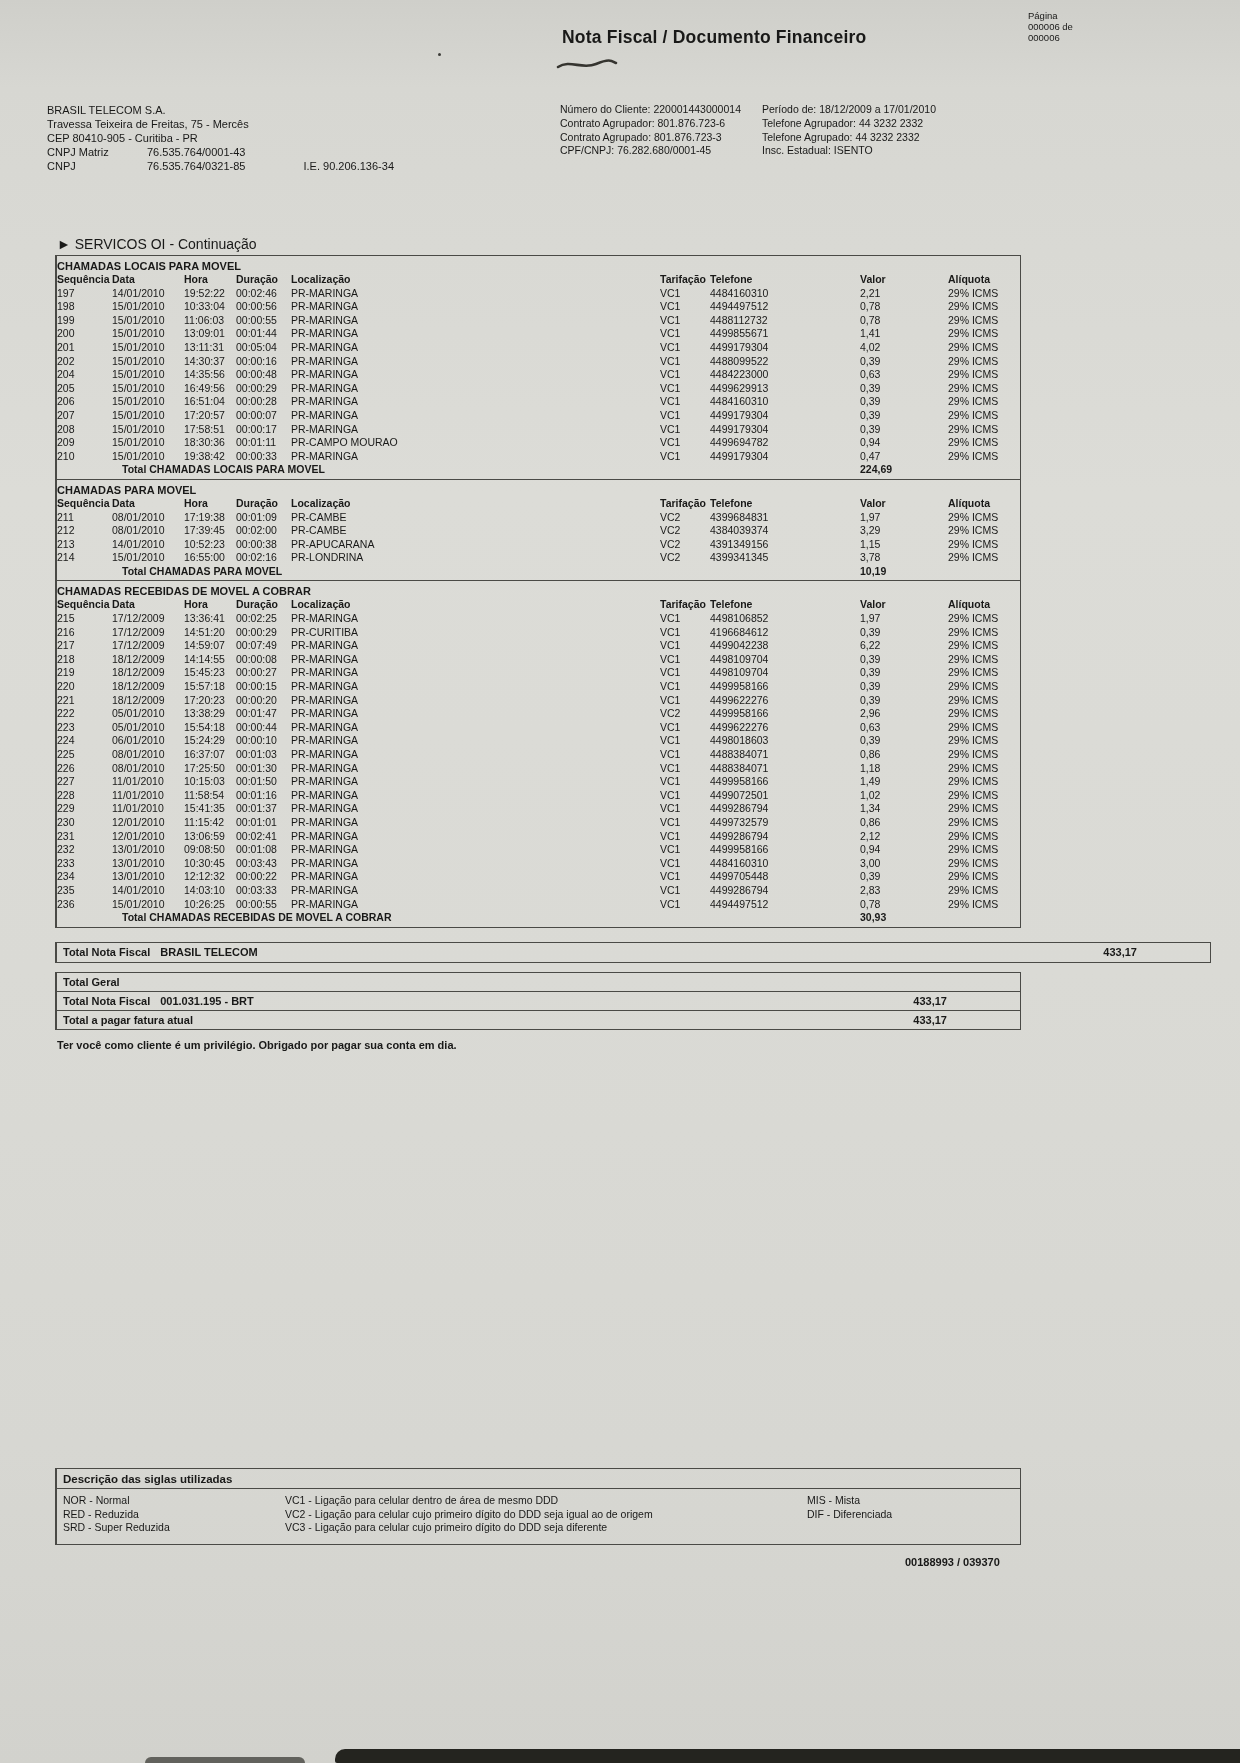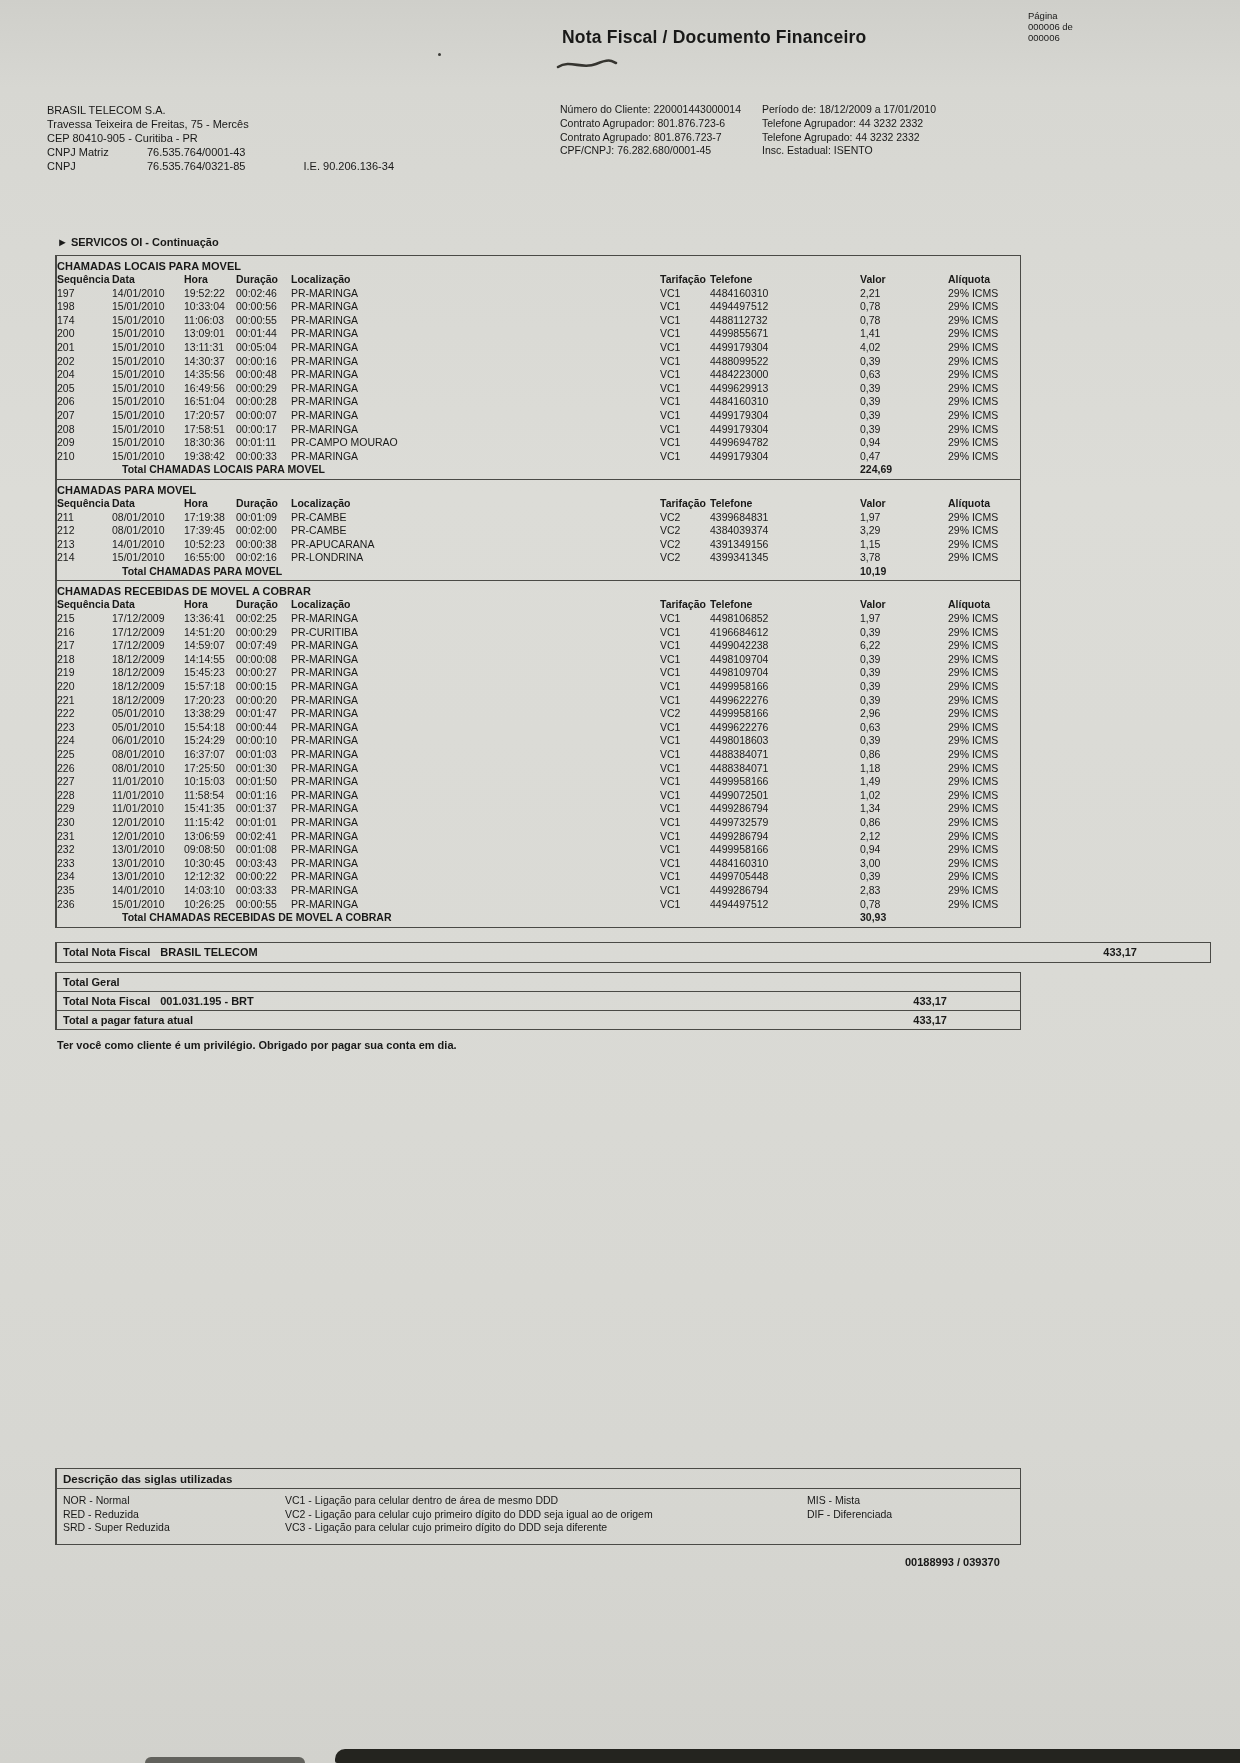"Contrato Agrupado: 801.876.723-7" div { text: 801.876.723-7 -> 801.876.723-3 }
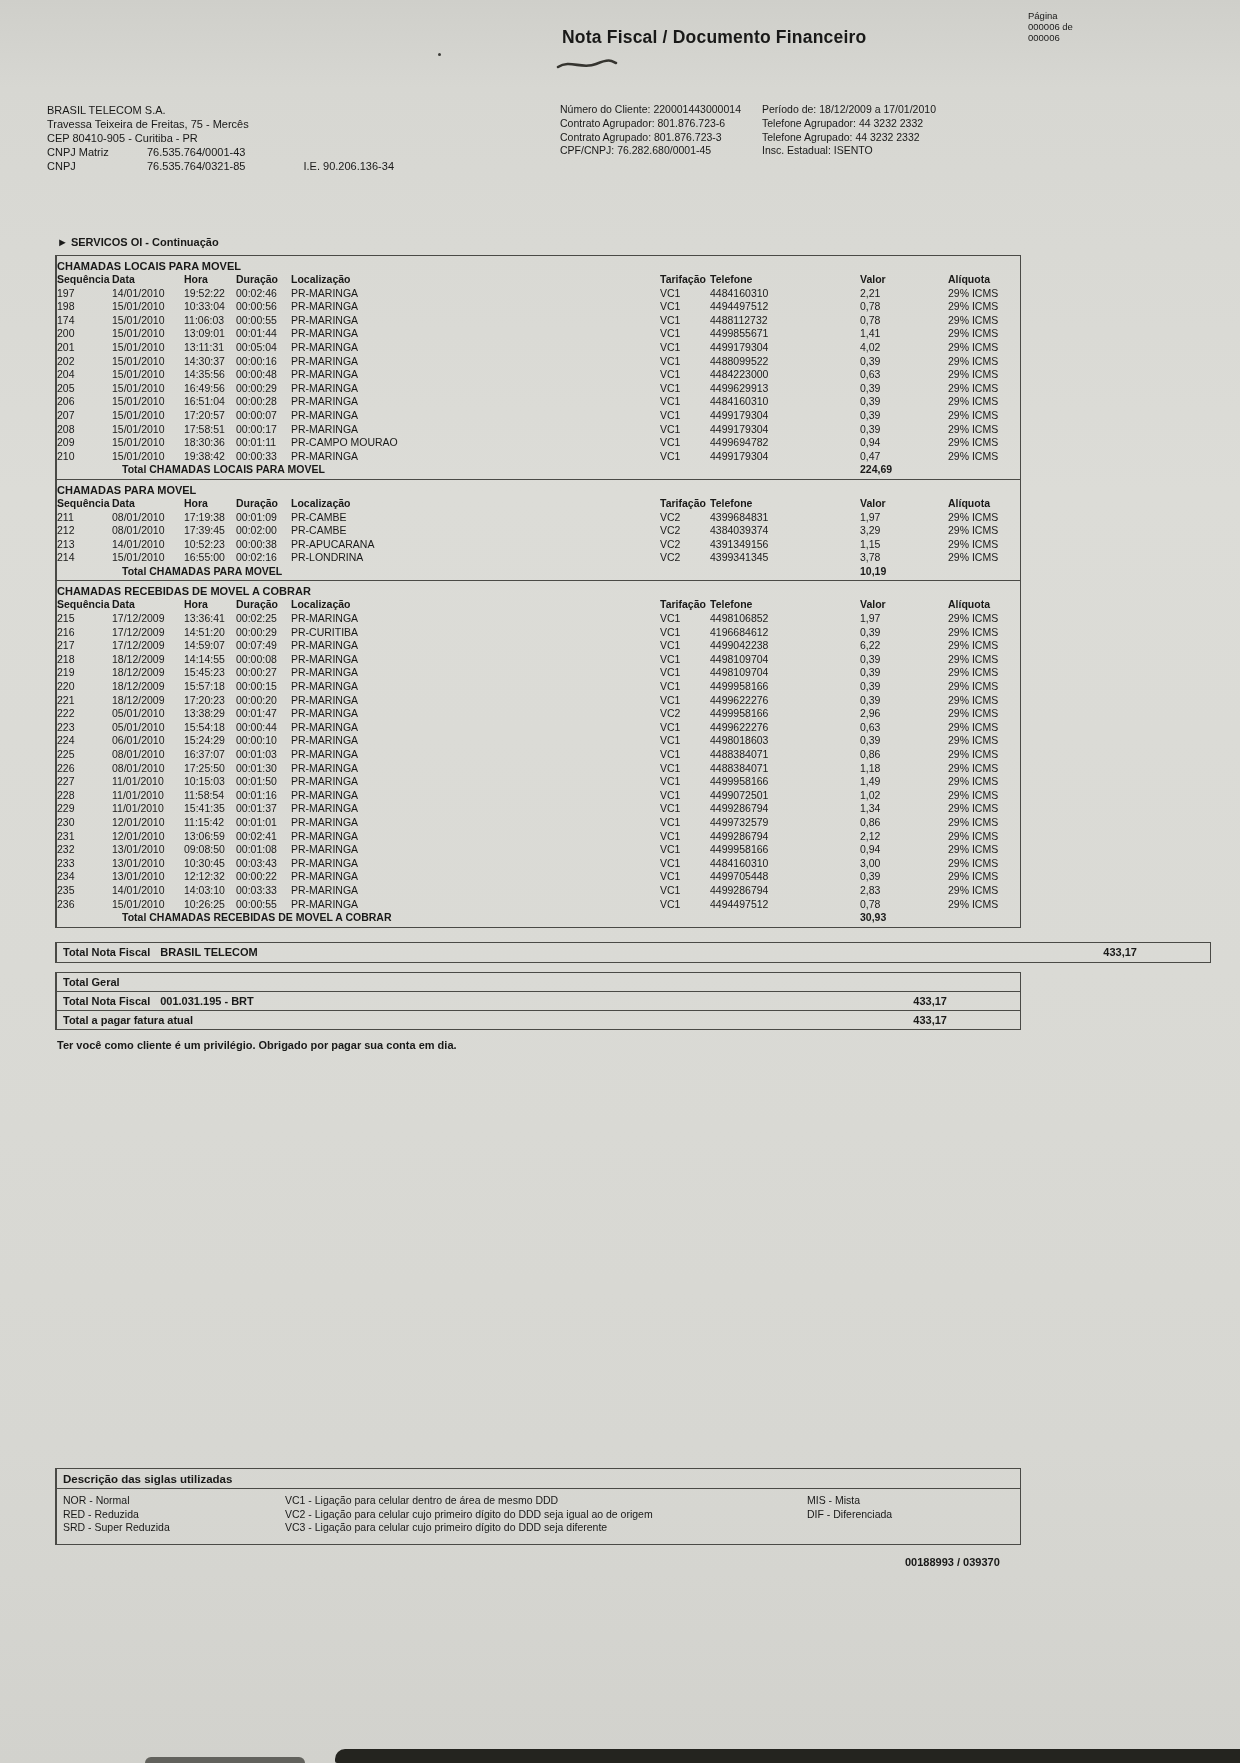"► SERVICOS OI - Continuação" .section-title { font-size: 11px -> 14px; font-weight: bold -> normal }
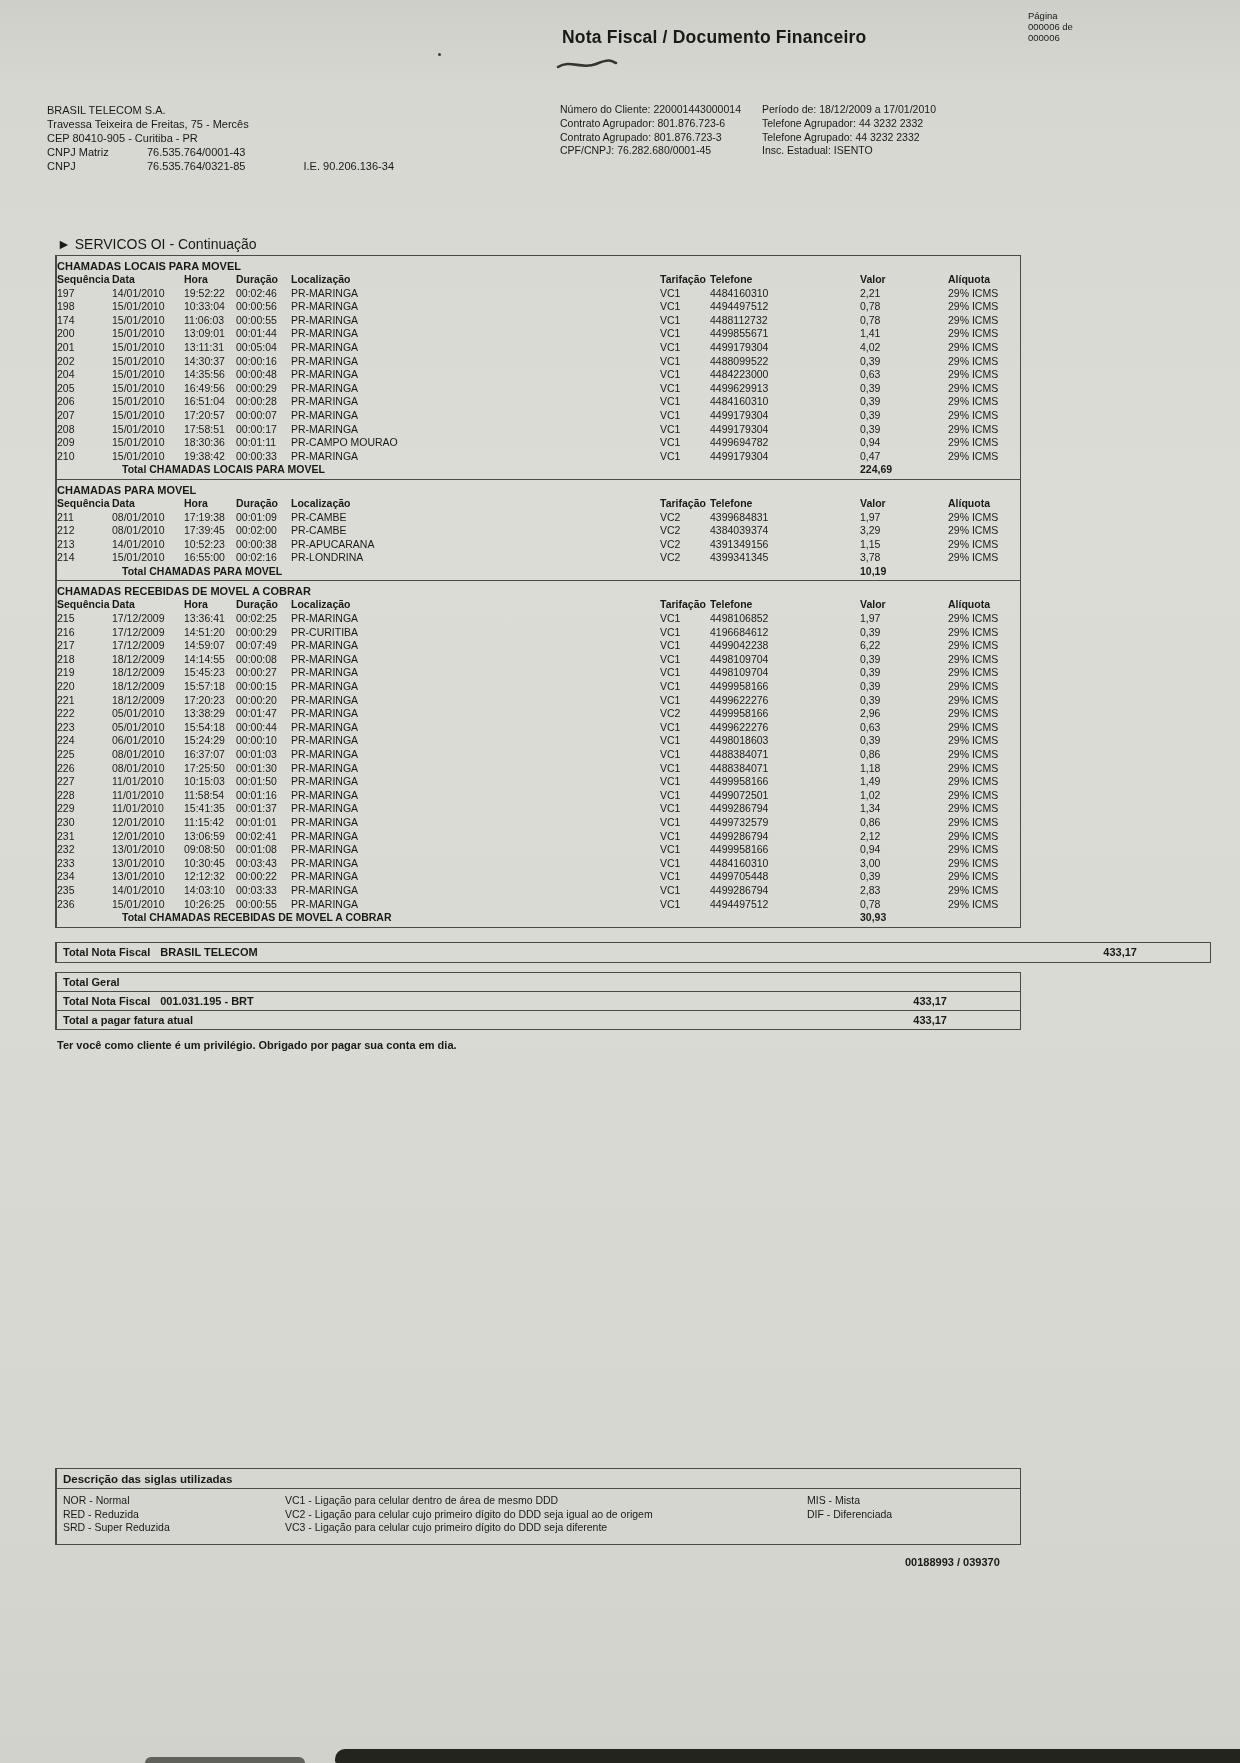"174" td.col0 { text: 174 -> 199 }
